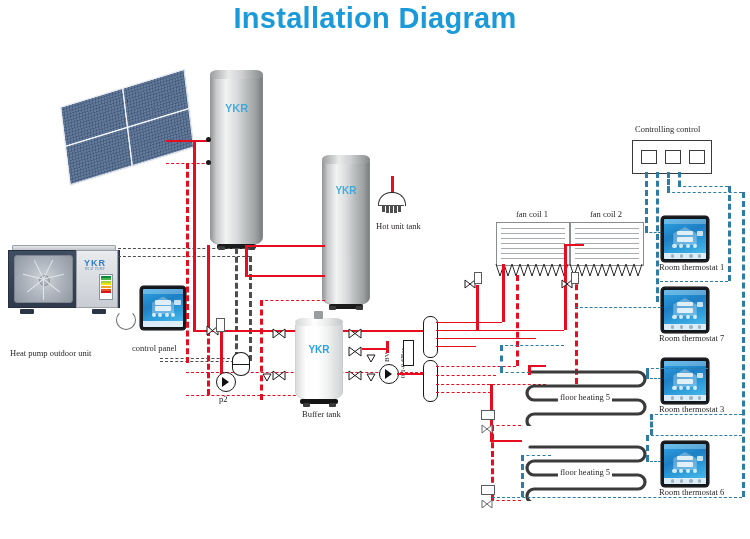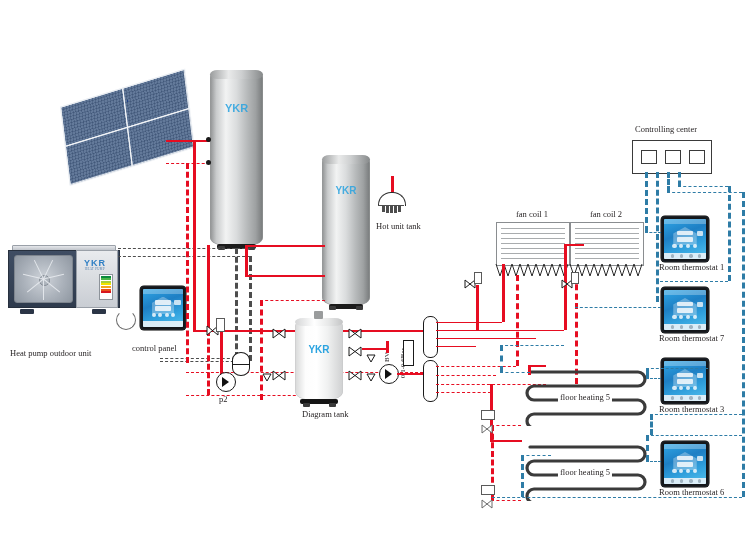"Installation Diagram" div.title { html: none -> <div>Installation Diagram</div> }
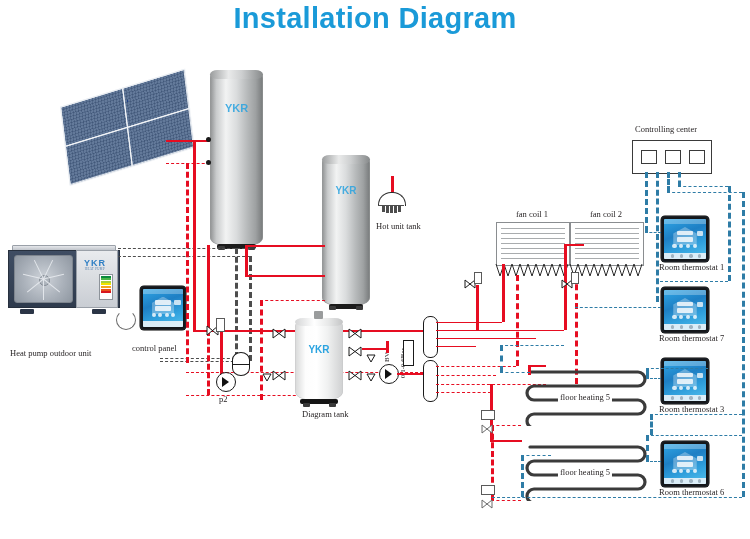"Controlling center" div.lbl { text: center -> control }
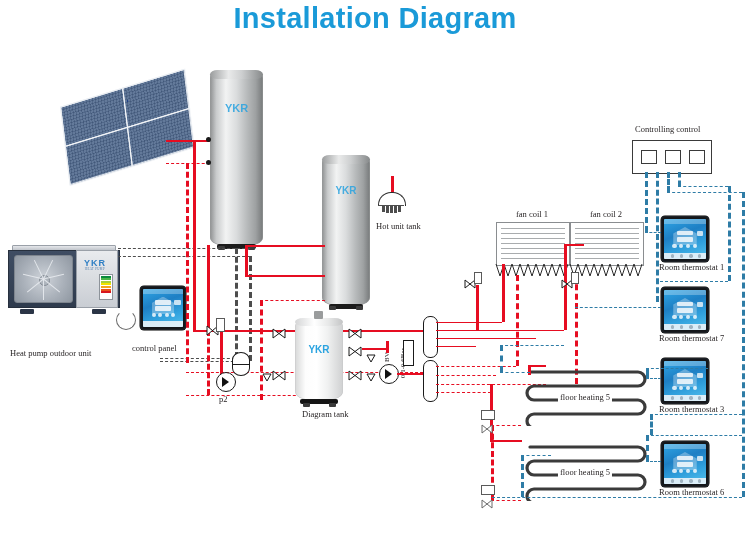"Diagram tank" div.lbl { text: Diagram -> Buffer }
